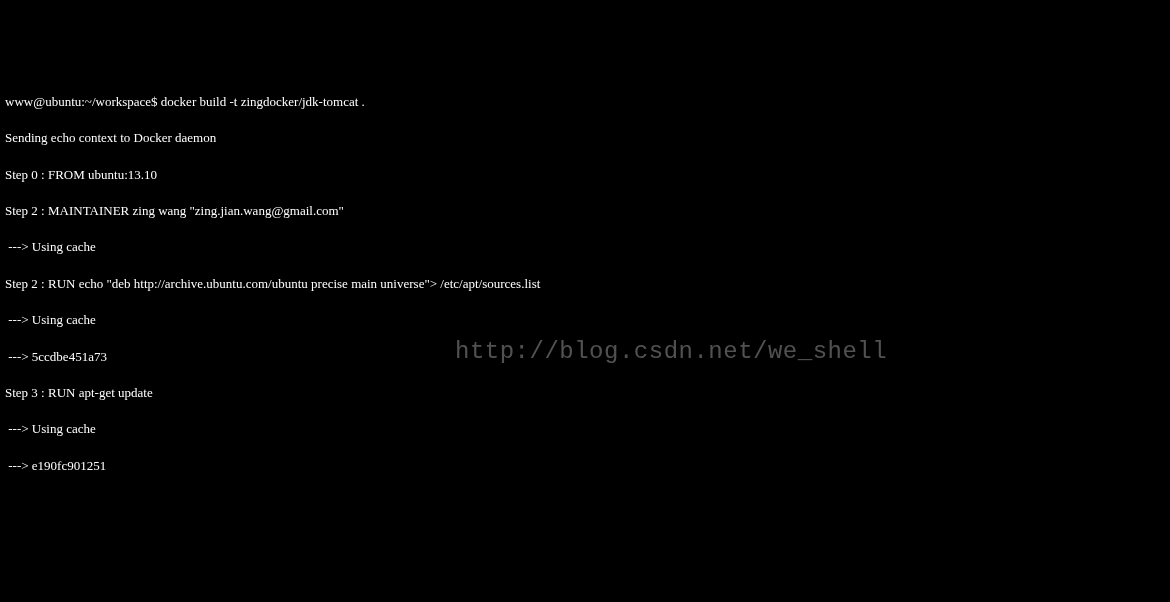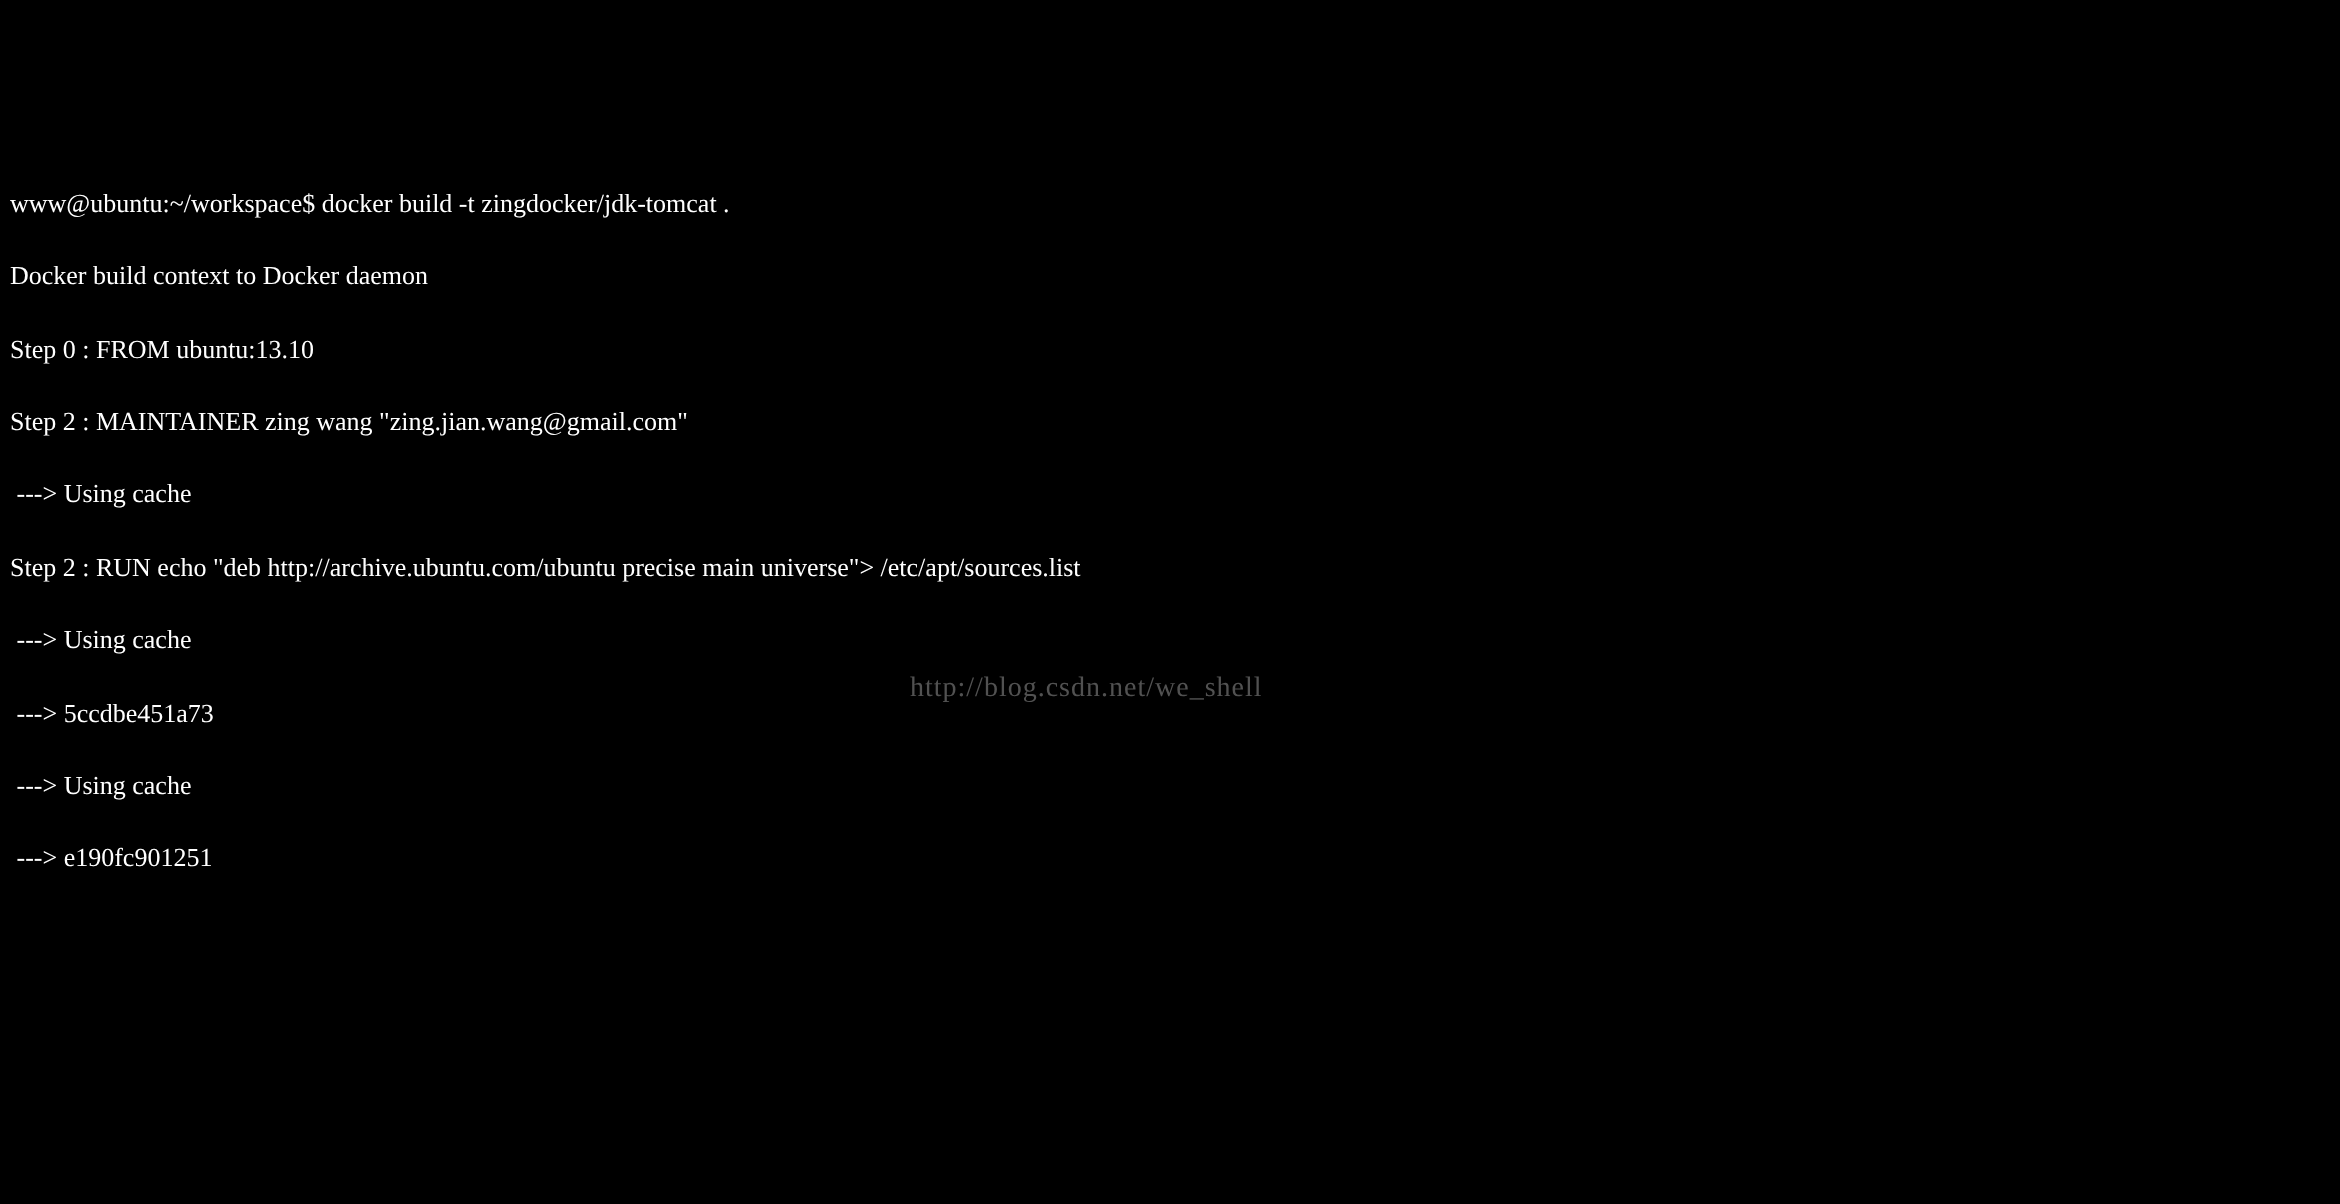"Docker build context to Docker" div.terminal-line { text: Docker build -> Sending echo }
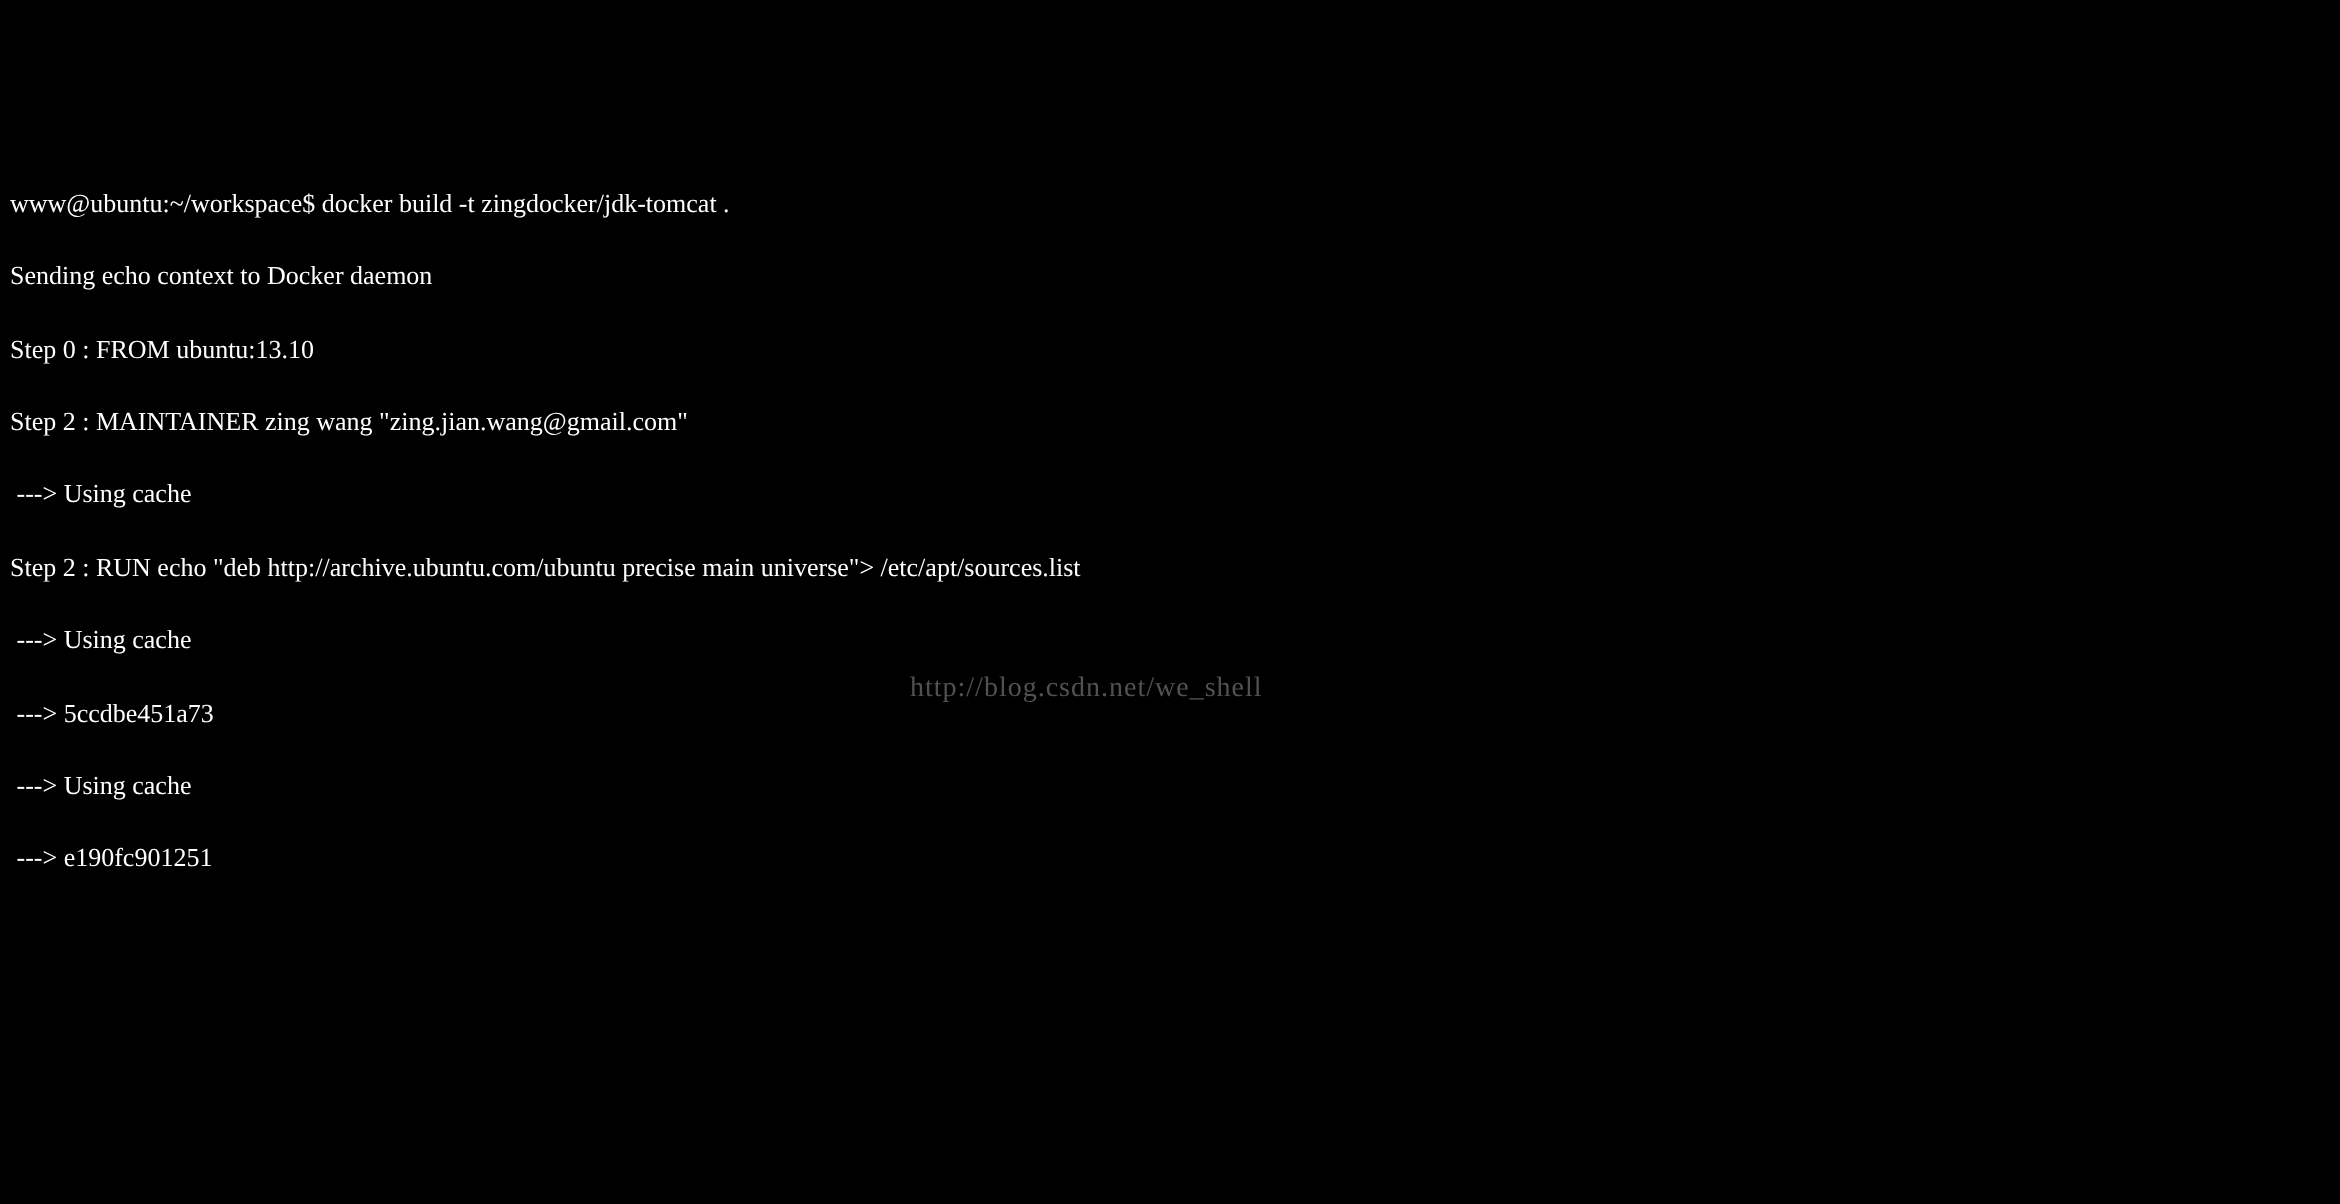"http://blog.csdn.net/we_shell" .watermark { font-family: Liberation Serif, serif -> Liberation Mono, monospace; font-size: 14px -> 24px }
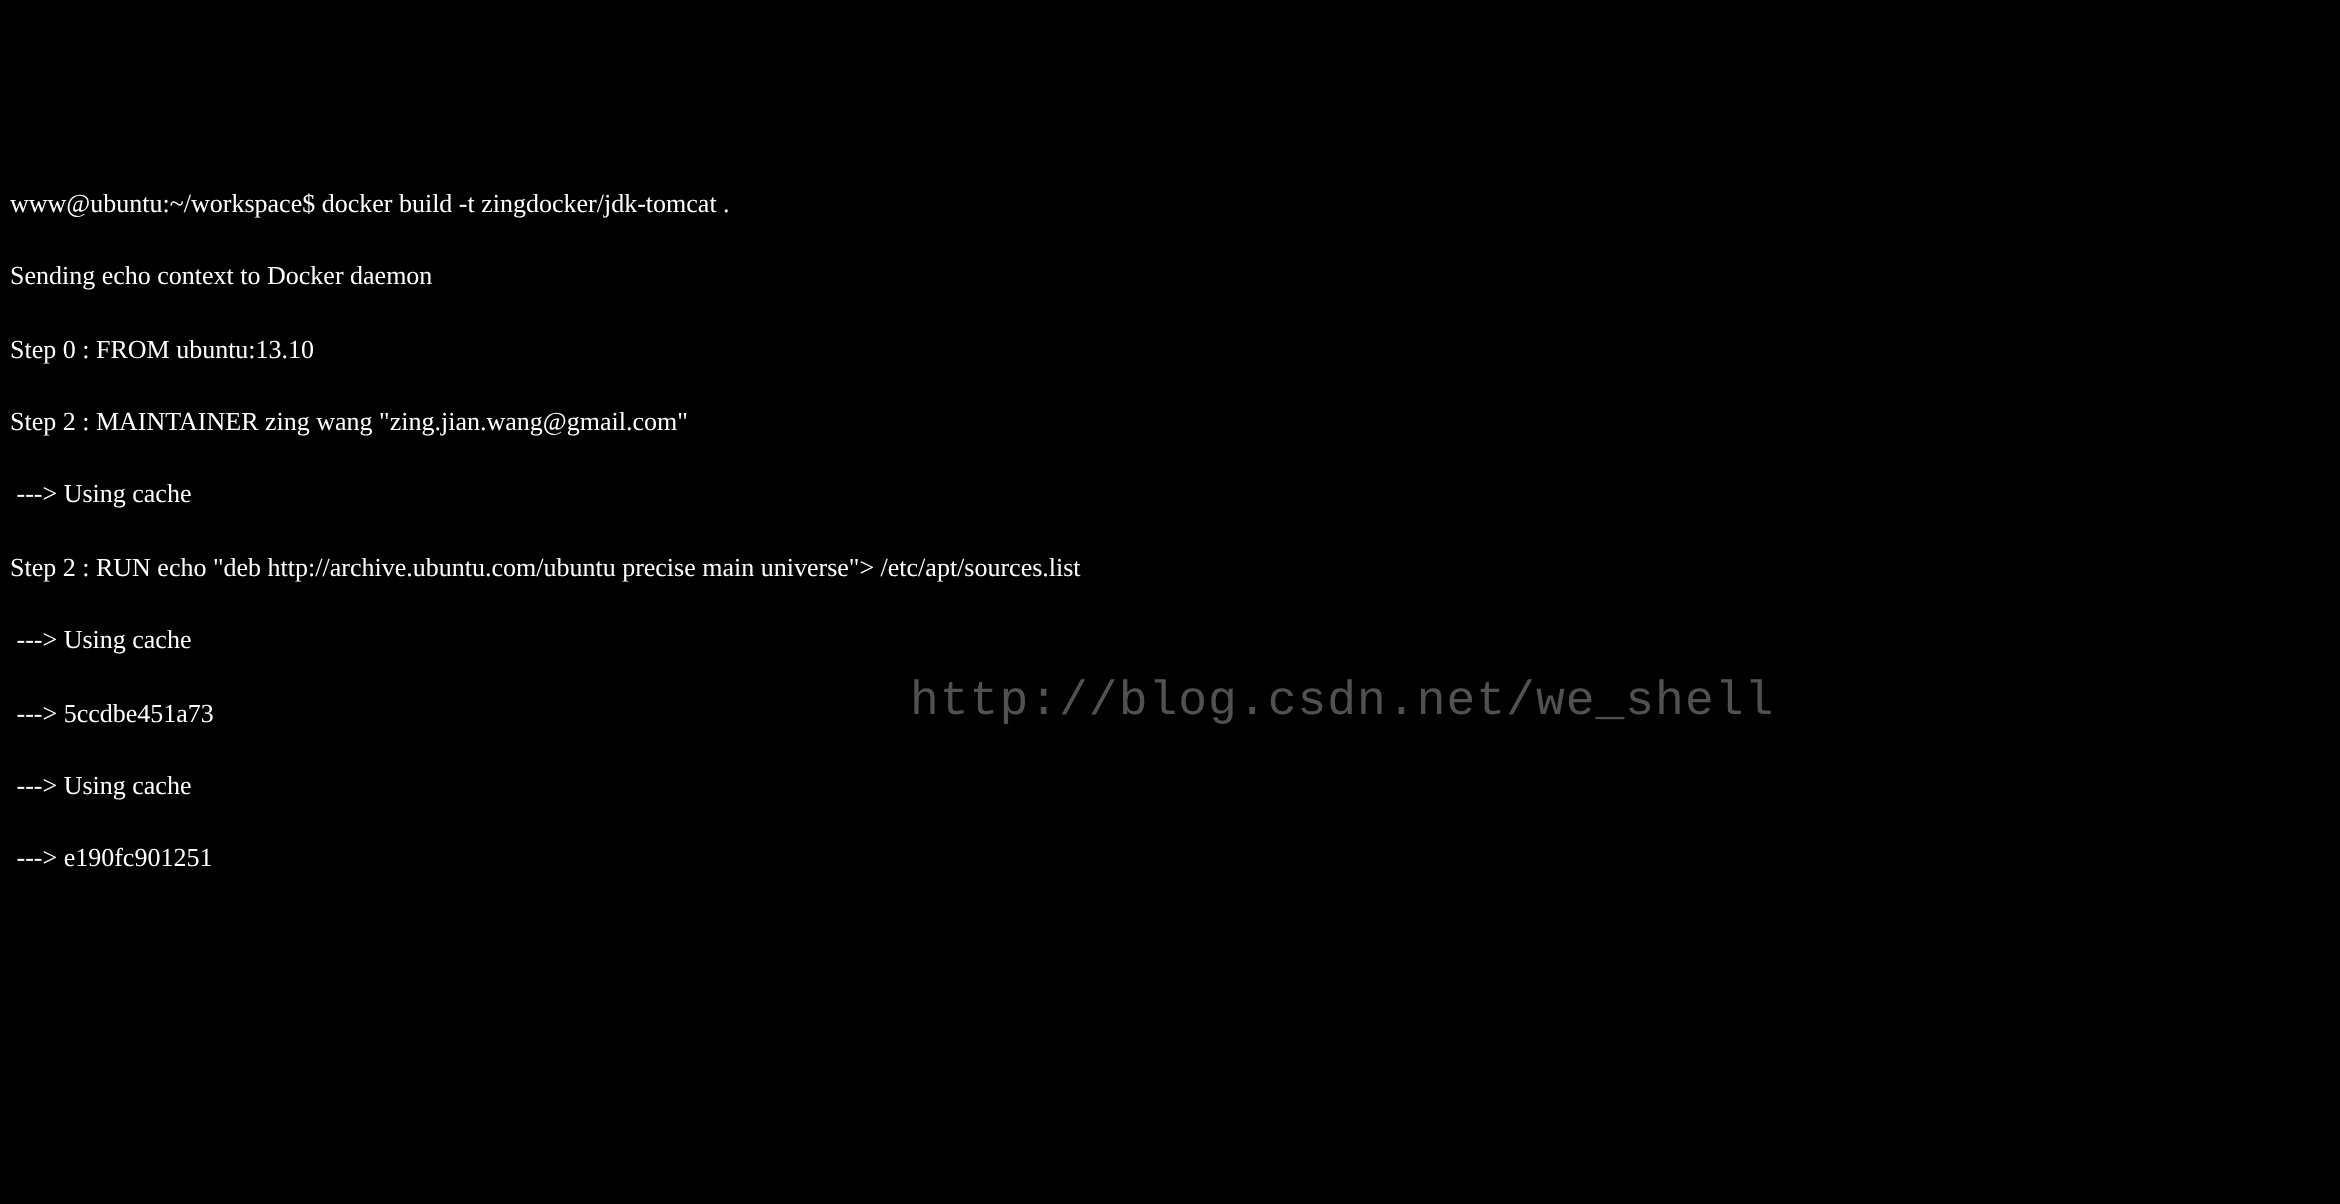"Step 3 : RUN apt-get" div.terminal-line { html: none -> <div>Step 3 : RUN apt-get update</div> }
